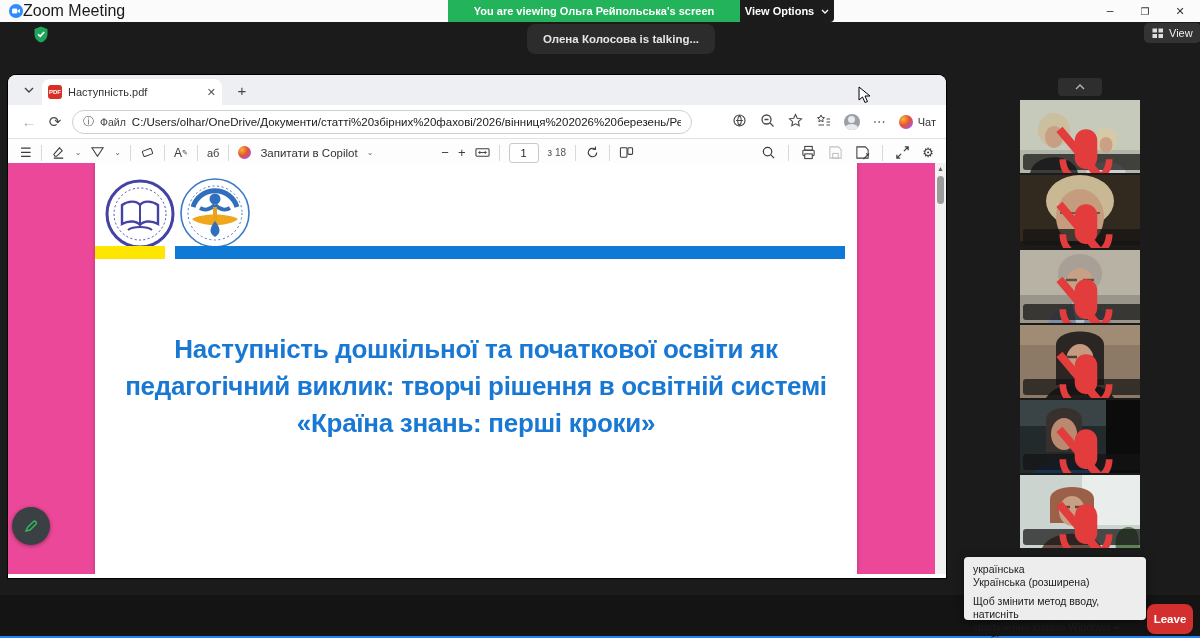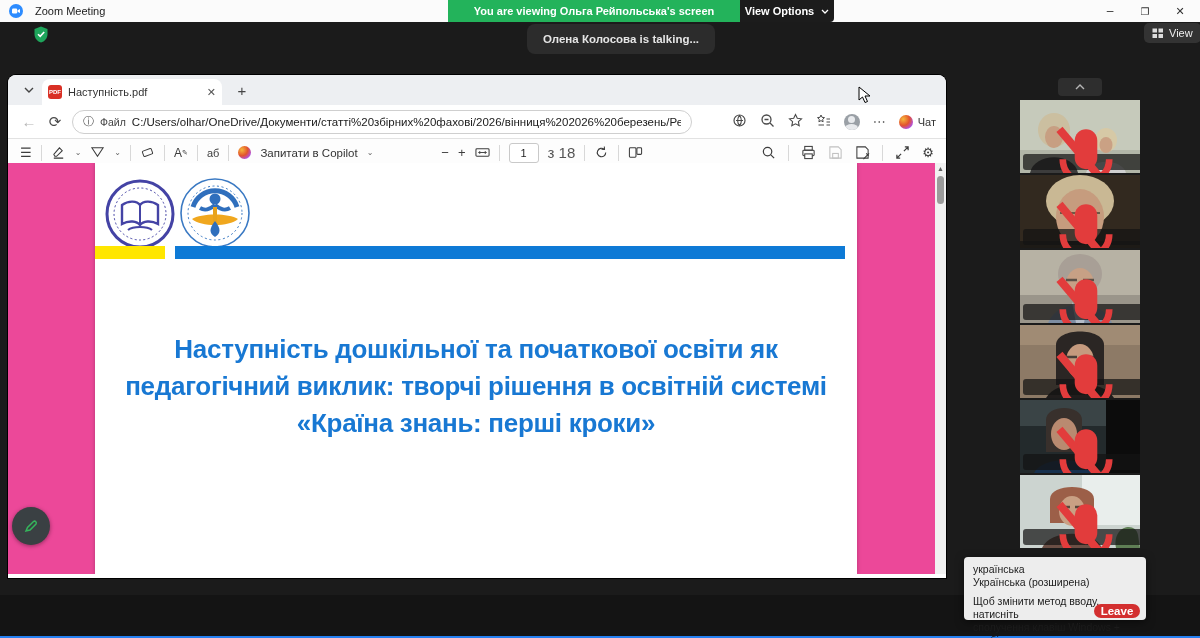"Zoom Meeting" #app-title { font-size: 11px -> 16px; margin-left: 12px -> 0 }
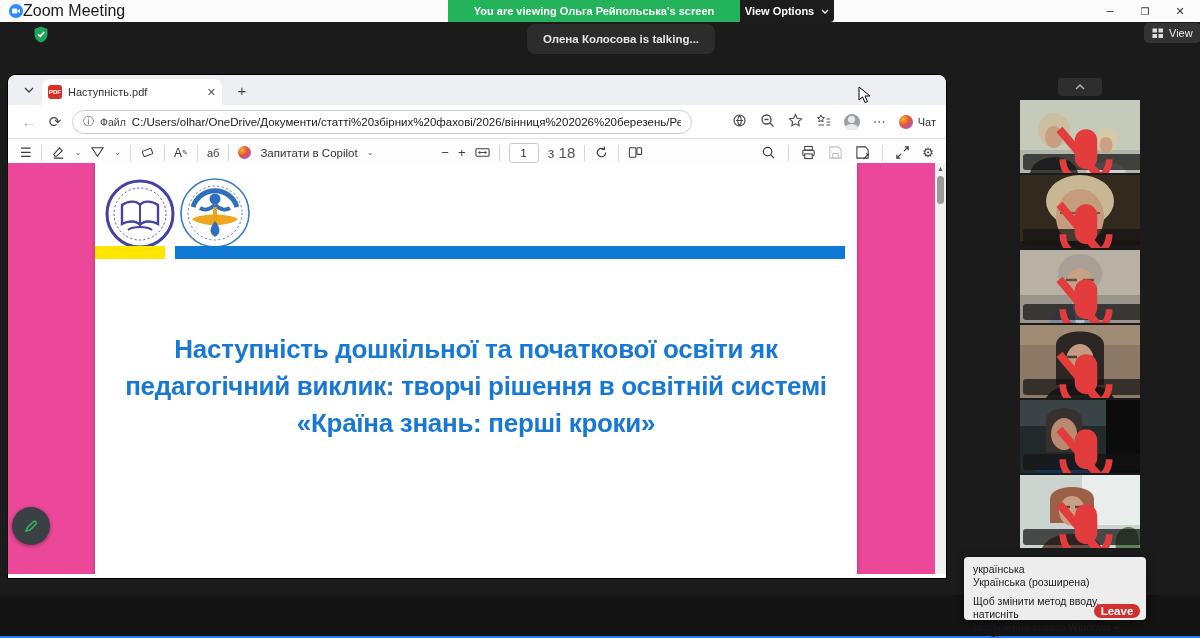"з 18" #page-total { font-size: 15px -> 10px }
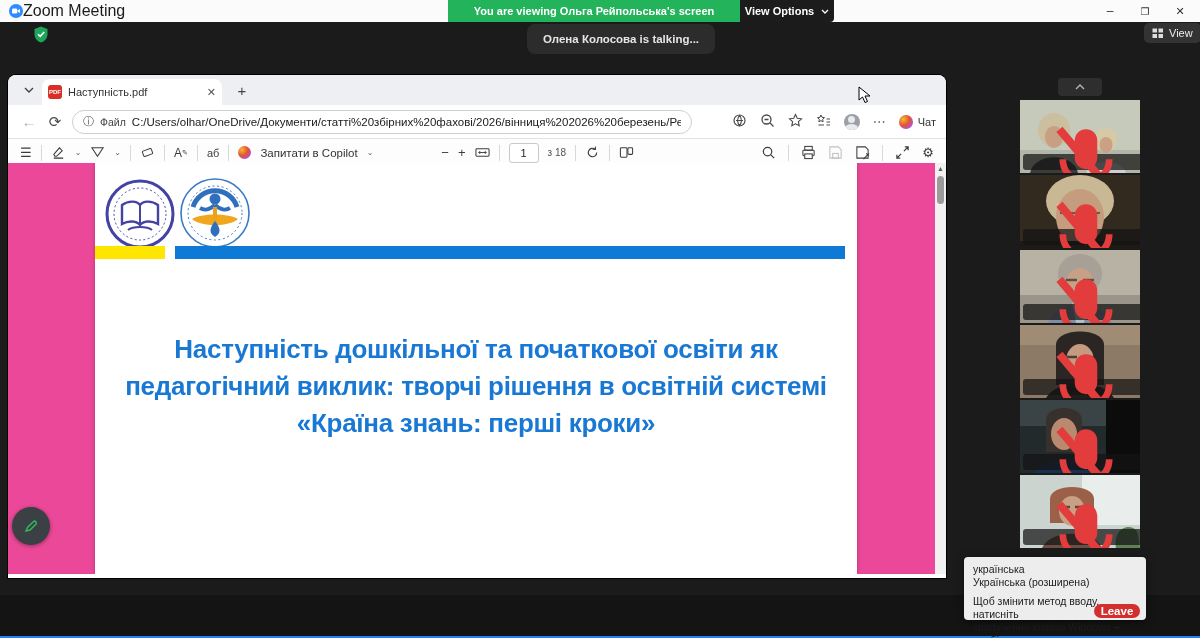"Leave" #leave-btn { height: 14px -> 30px; left: 1094px -> 1147px }
